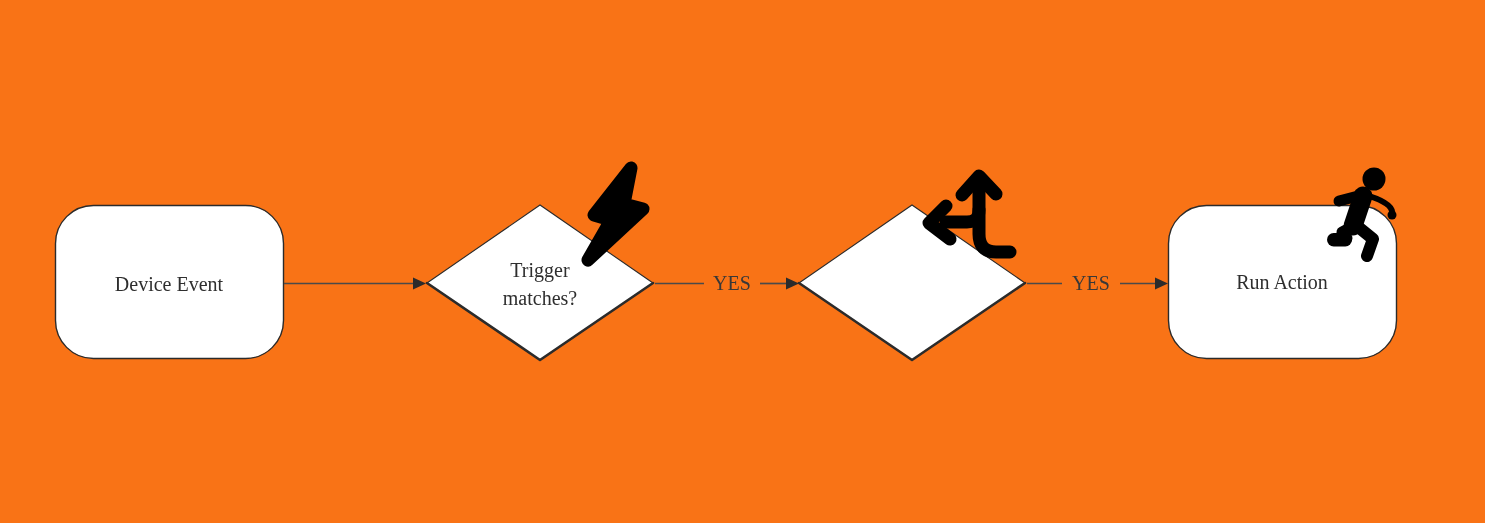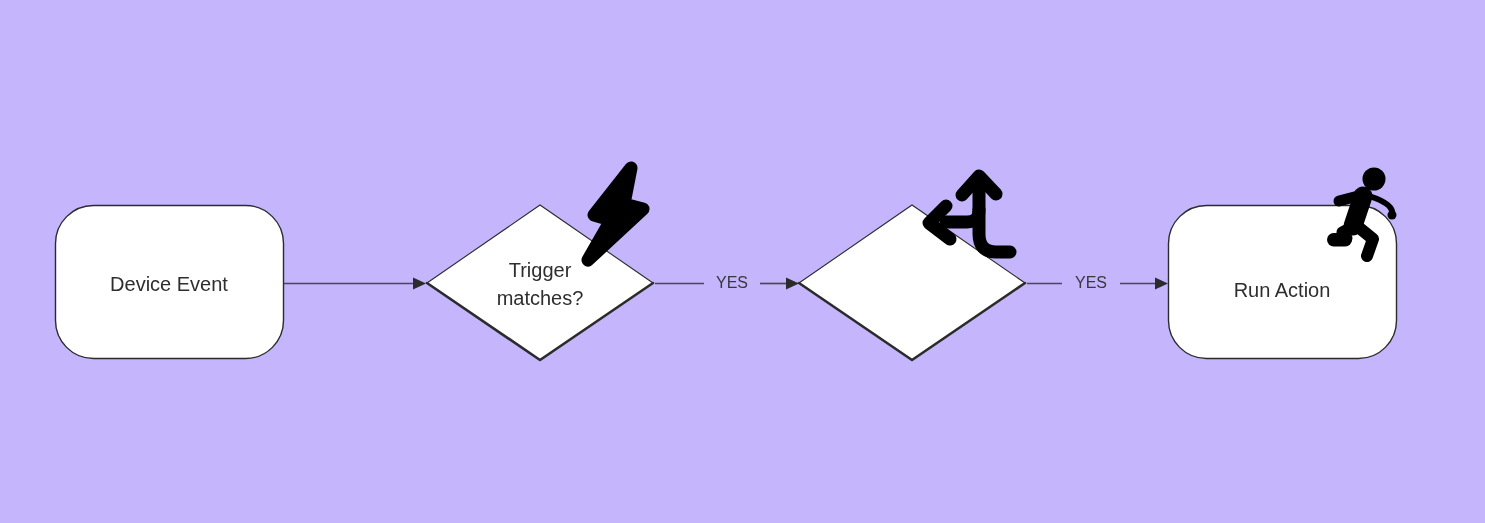"Device Event" .canvas { background: #c4b5fd -> #f97316; font-family: Liberation Sans, sans-serif -> Liberation Serif, serif }
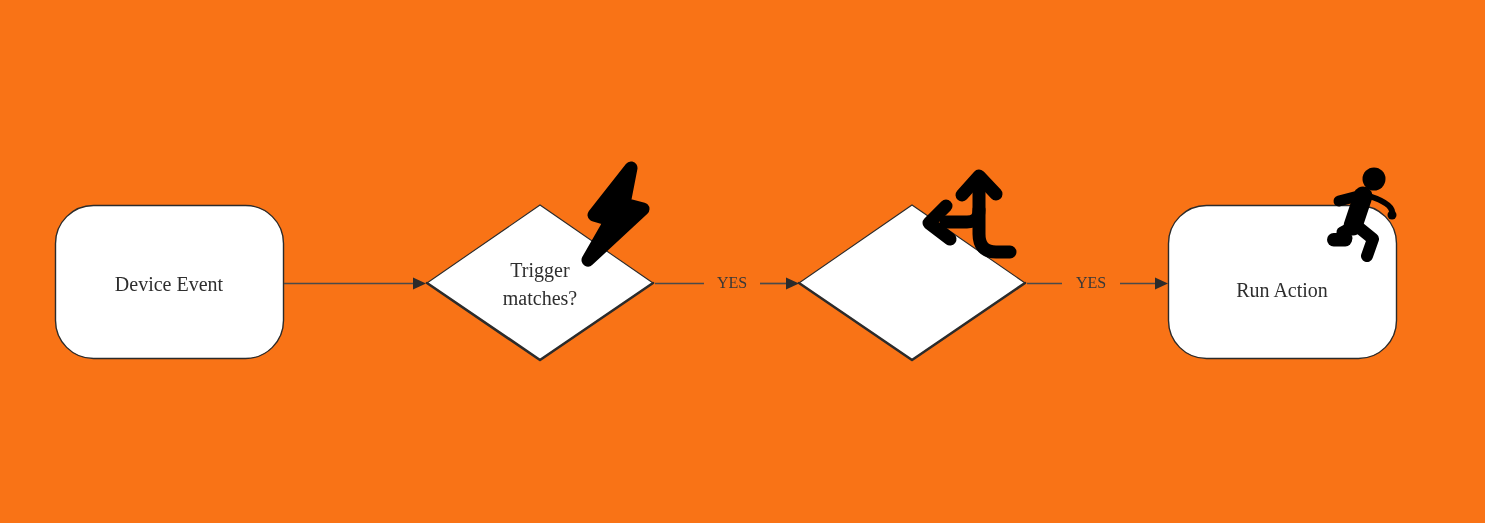"YES" .edge-label { font-size: 16px -> 20px }
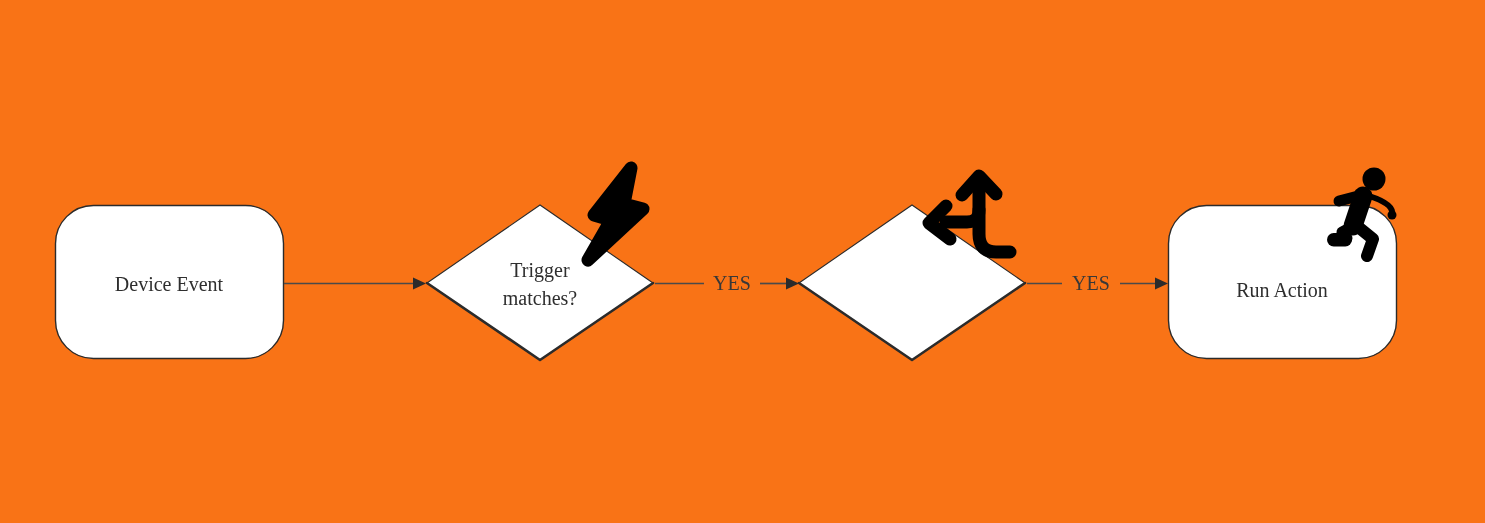"Run Action" div.label { top: 290px -> 282px }
